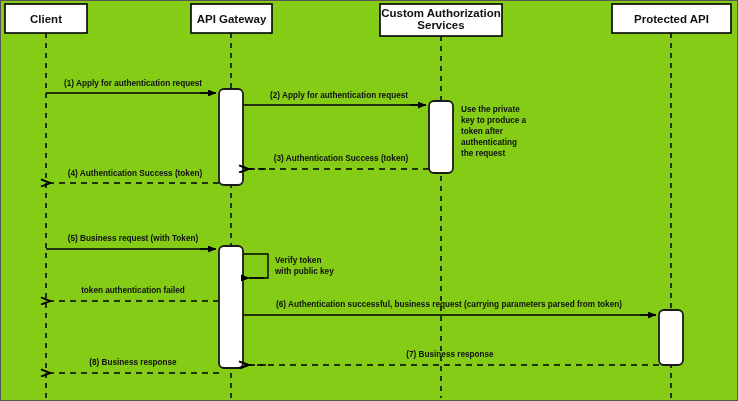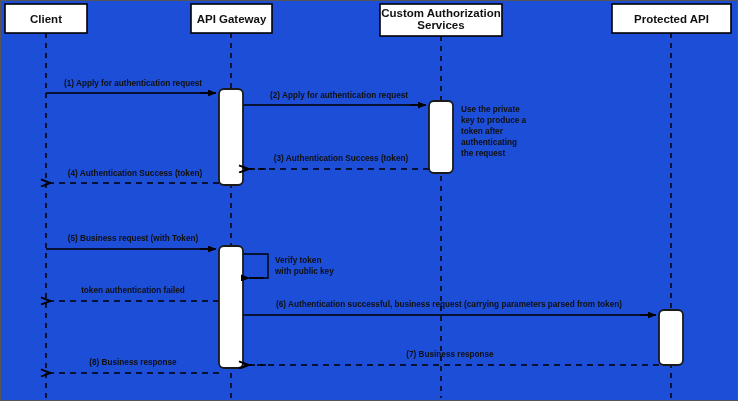"Client" #diagram-root { background: #1d4ed8 -> #84cc16 }
